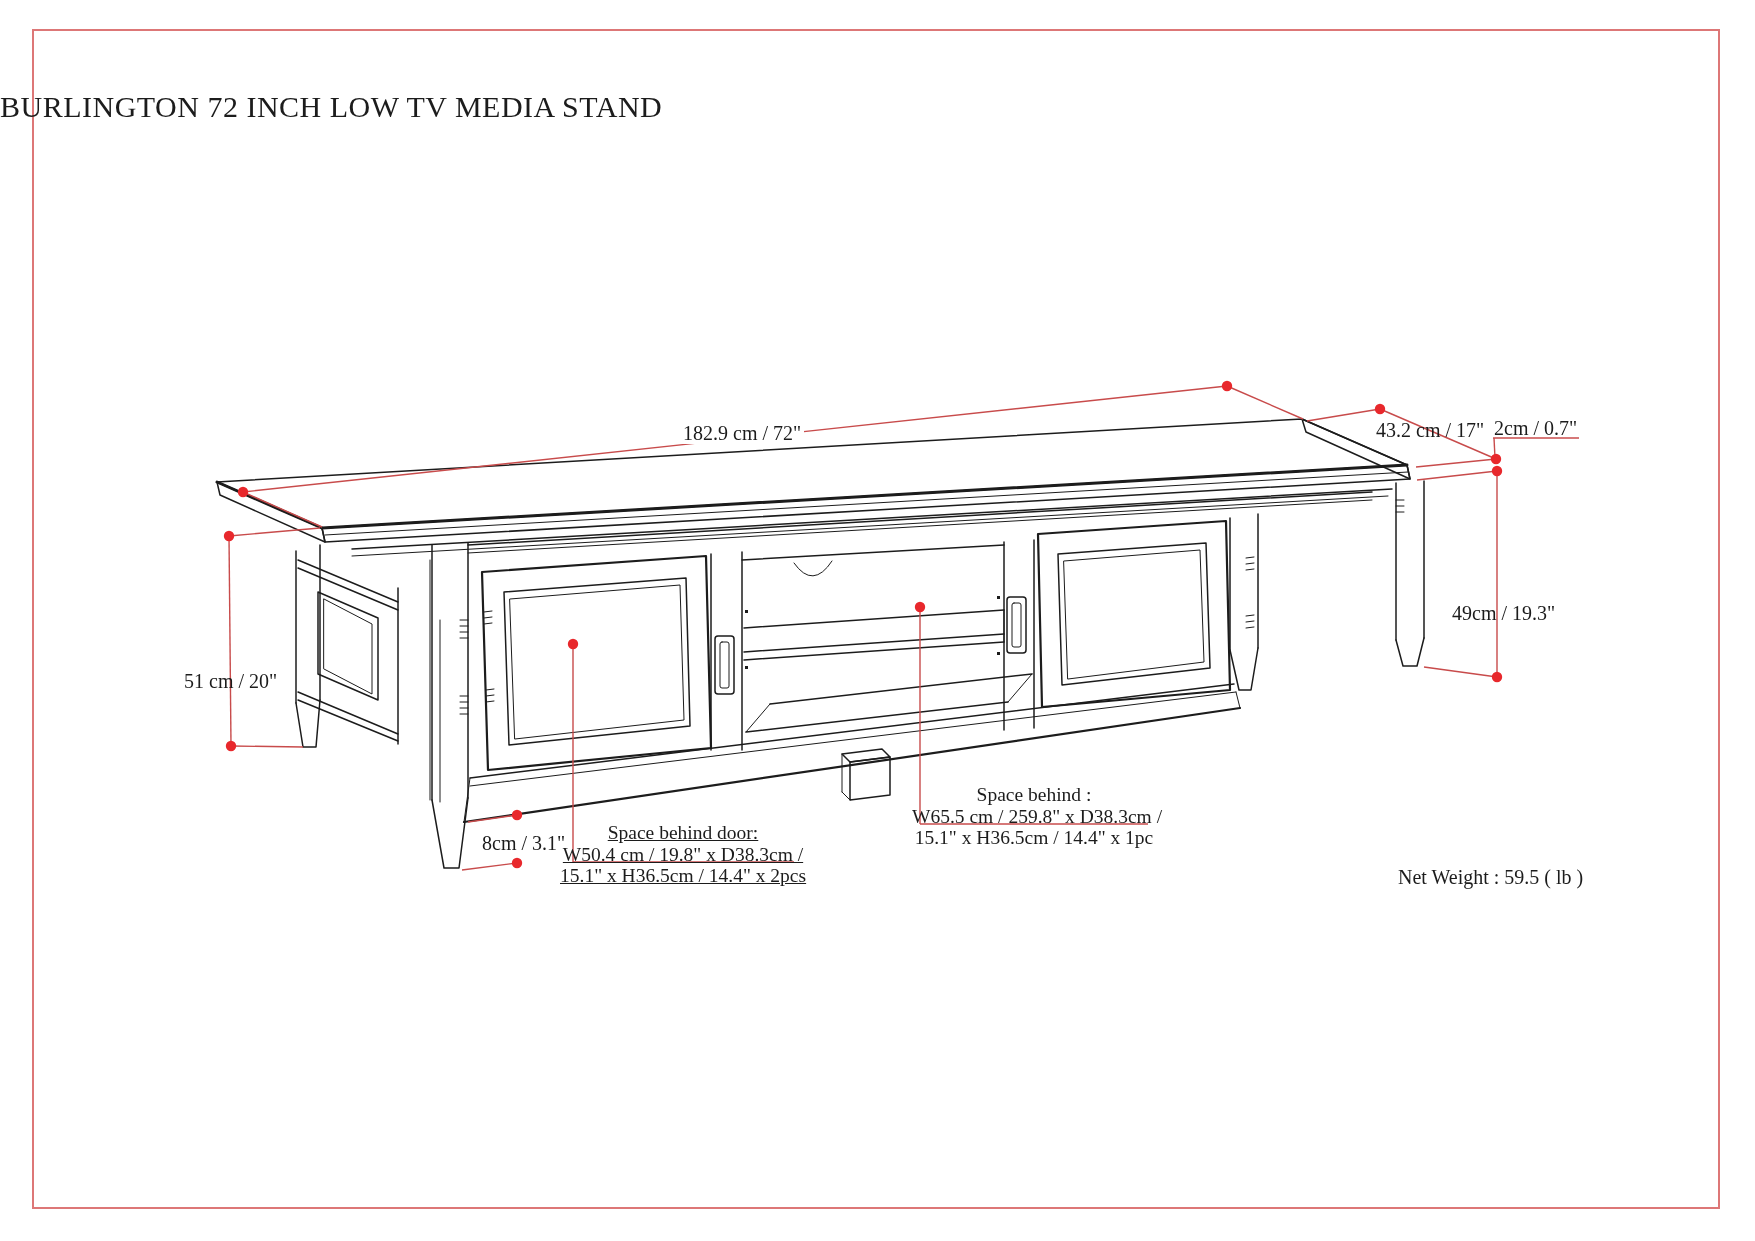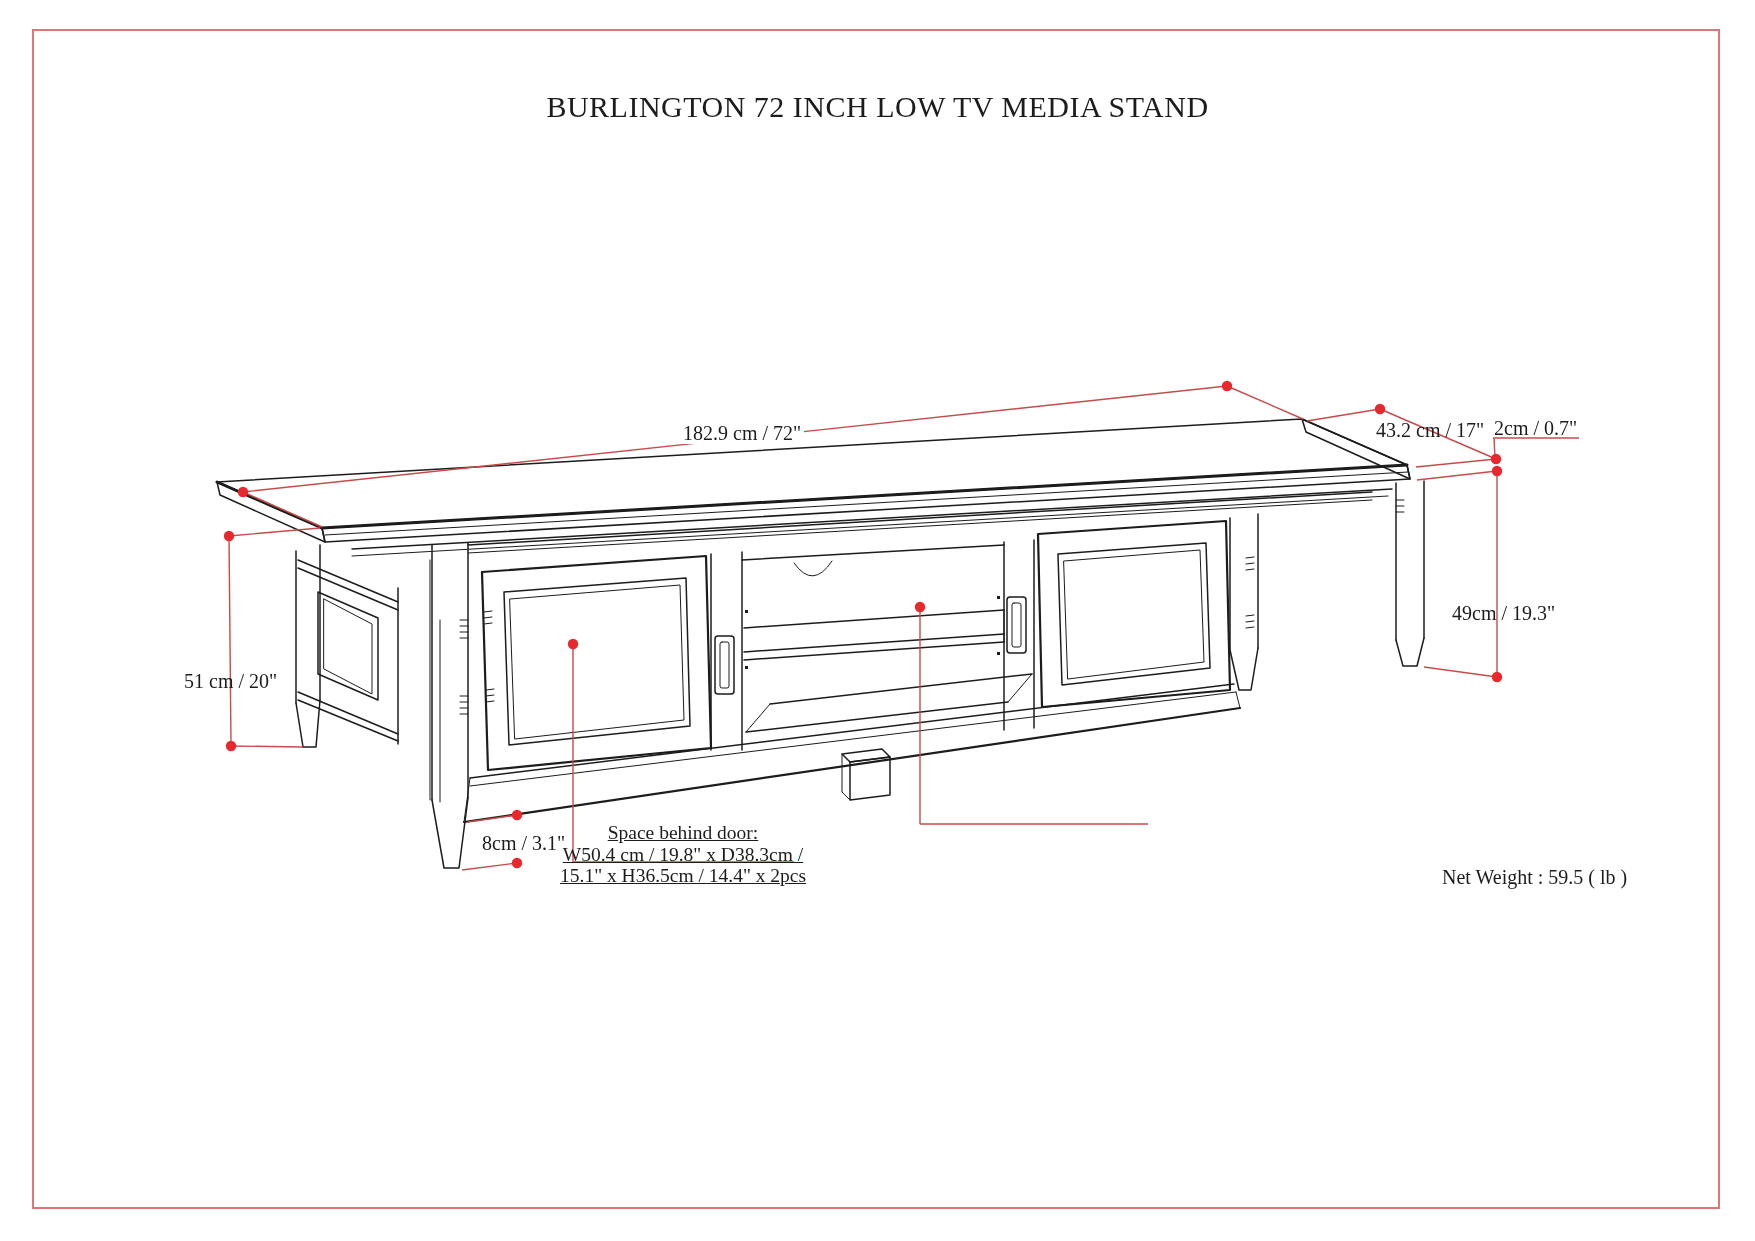"BURLINGTON 72 INCH LOW TV" #title { text-align: center -> none }
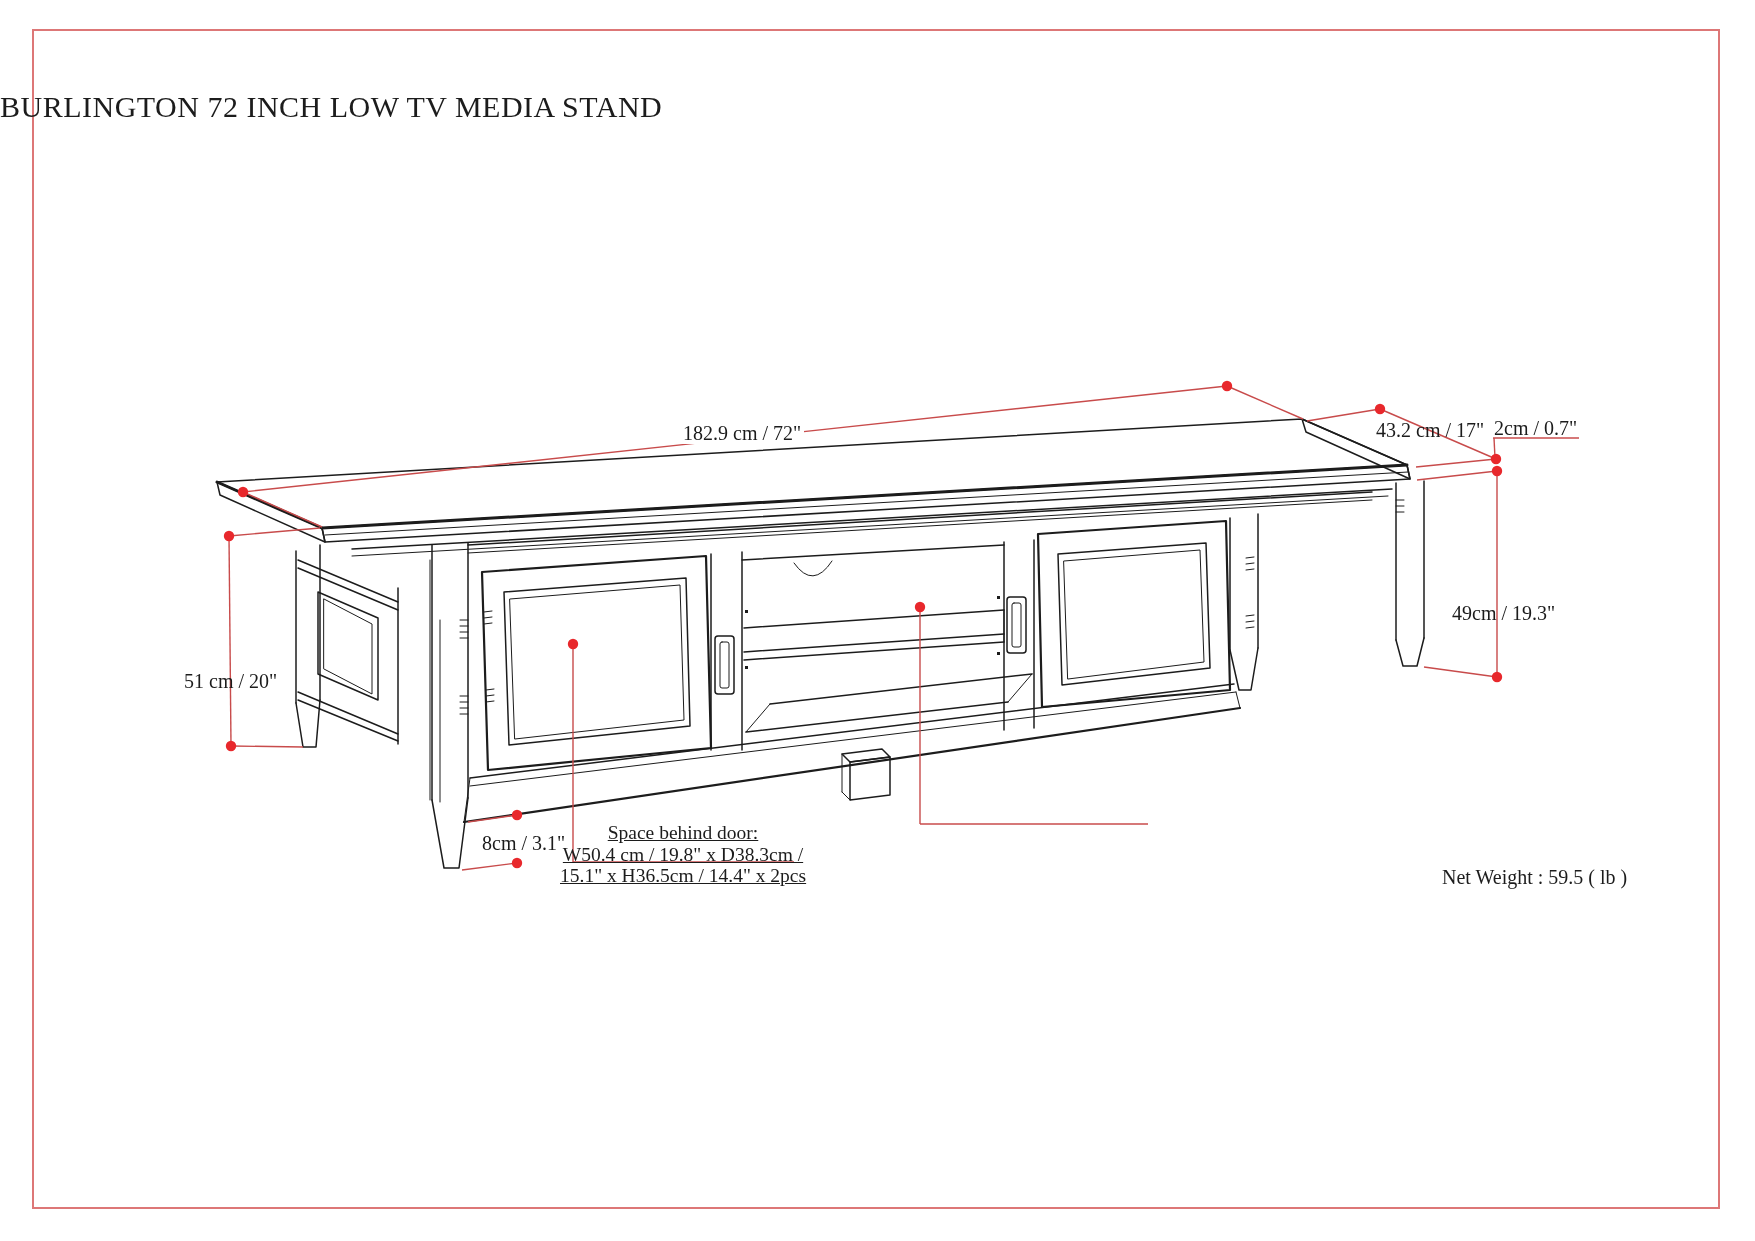"Space behind :" div.block { html: none -> <div> <div>Space behind :</div> <div>W65.5 cm / 259.8" x D38.3cm /</div> <div>15.1" x H36.5cm / 14.4" x 1pc</div> </div> }
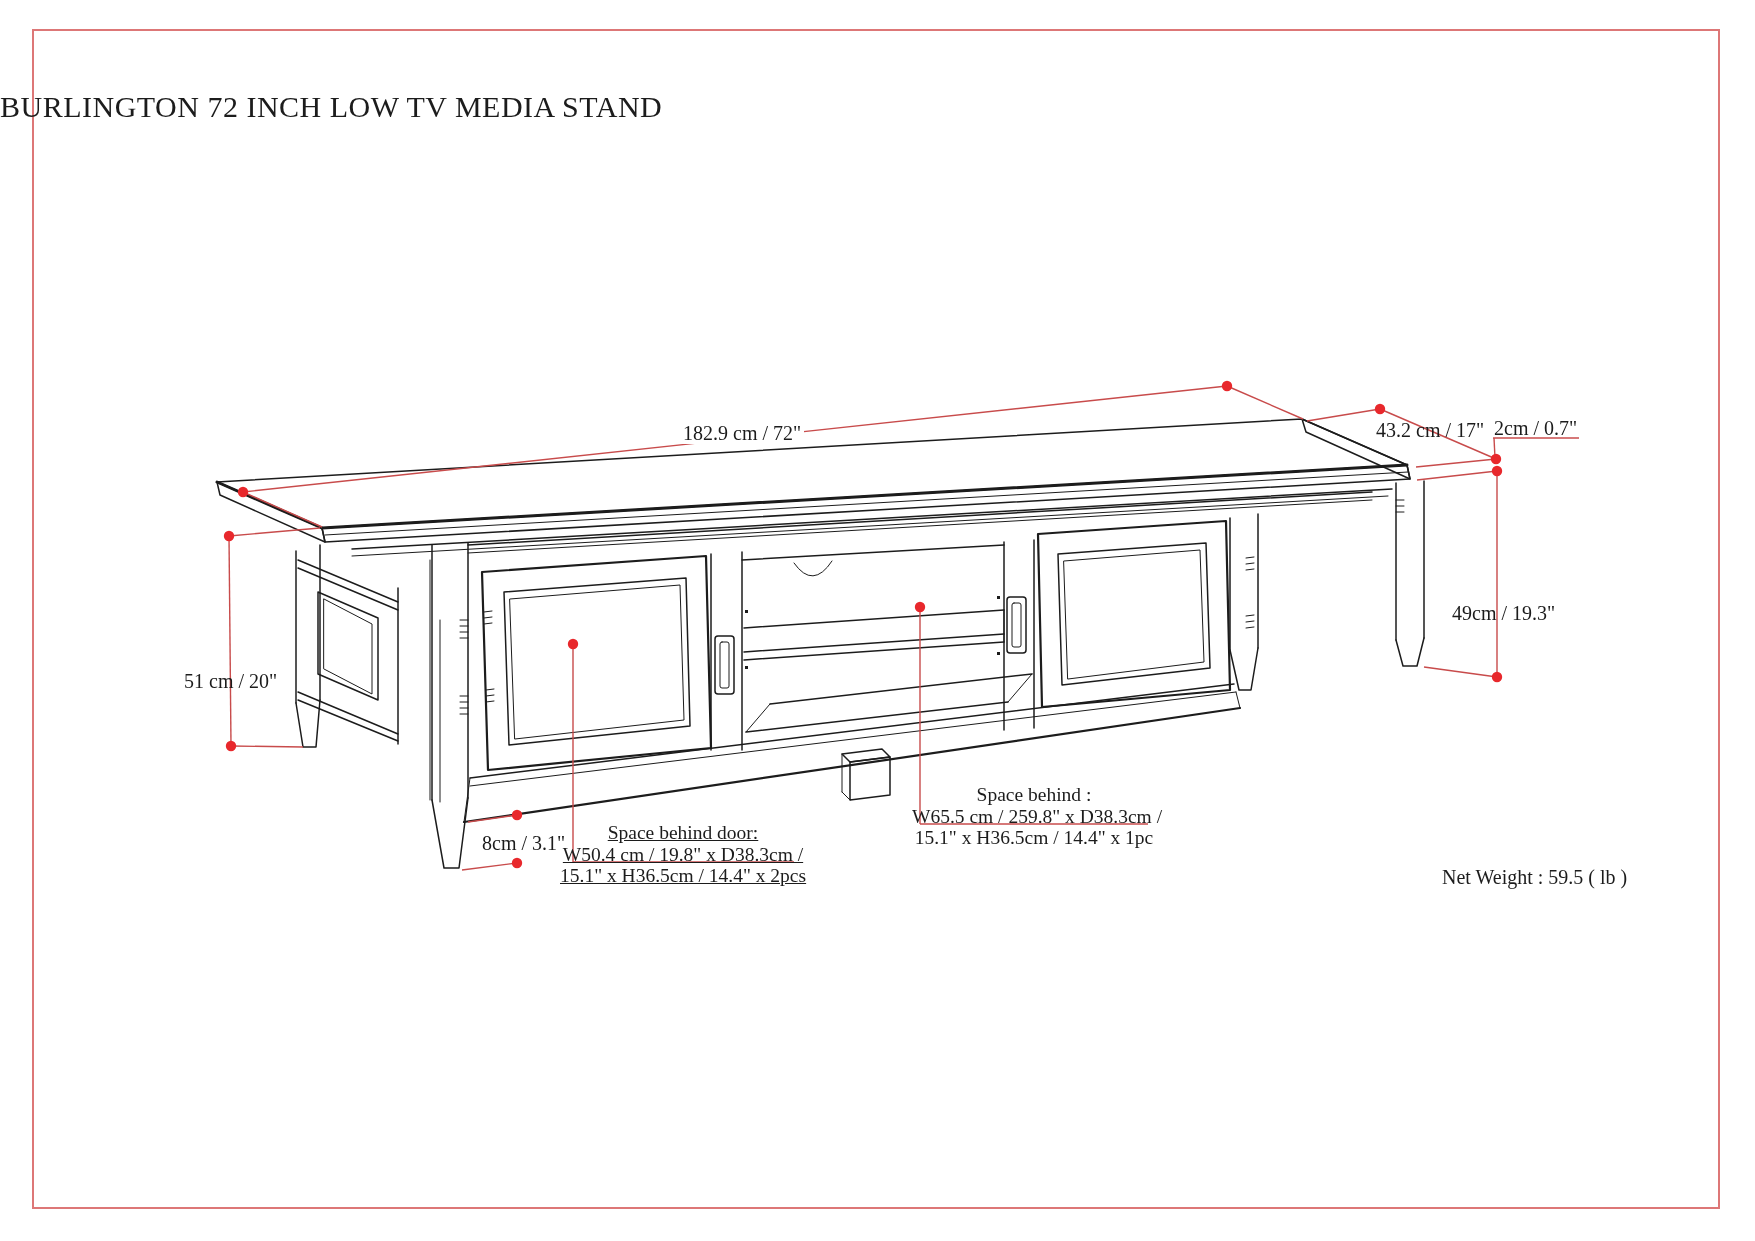"Net Weight : 59.5 (" #net { margin-left: 44px -> none }
